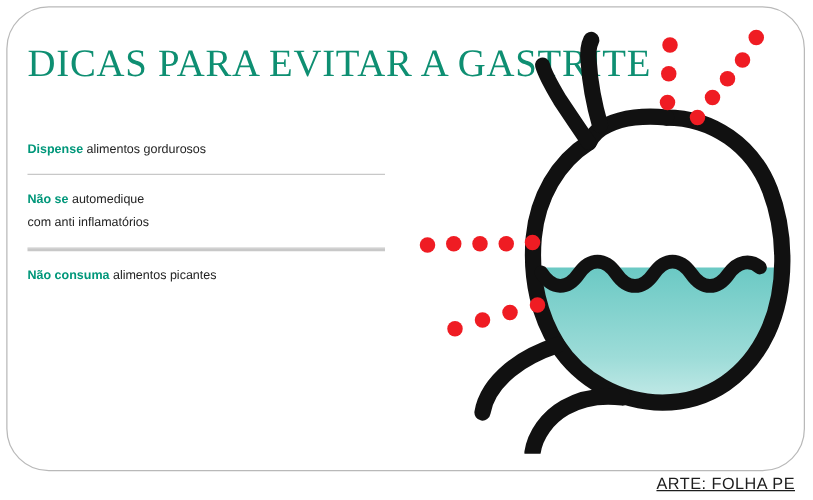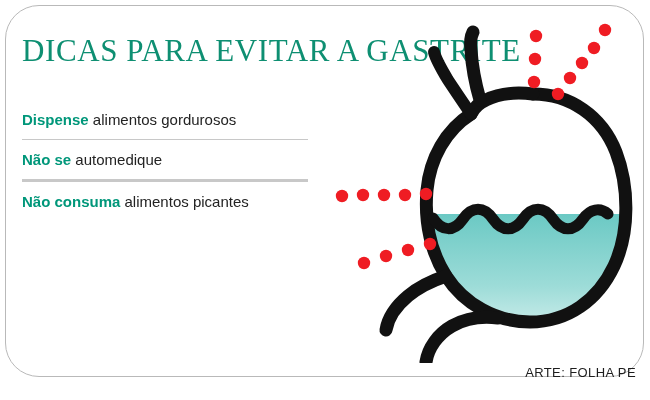"Dispense alimentos gordurosos" .tip { font-size: 15px -> 10px }
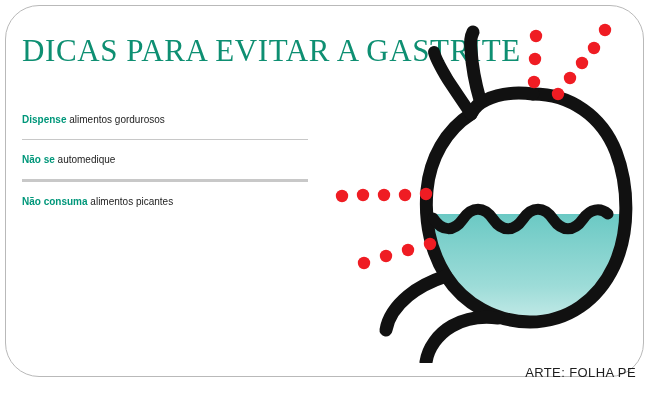"com anti inflamatórios" span.rest { html: none -> <span>com anti inflamatórios</span> }
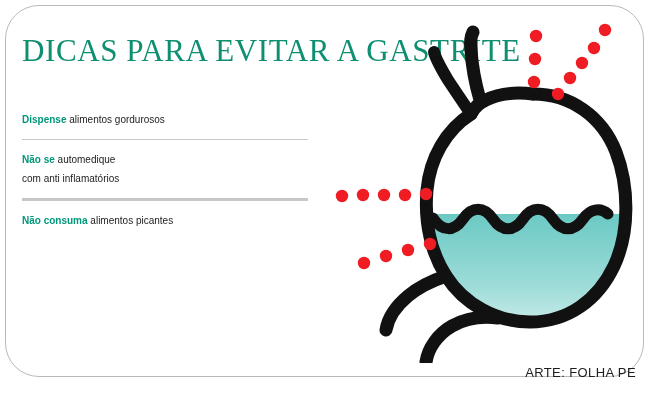"ARTE: FOLHA PE" .credit { bottom: 20px -> 6px; text-decoration: none -> underline }
